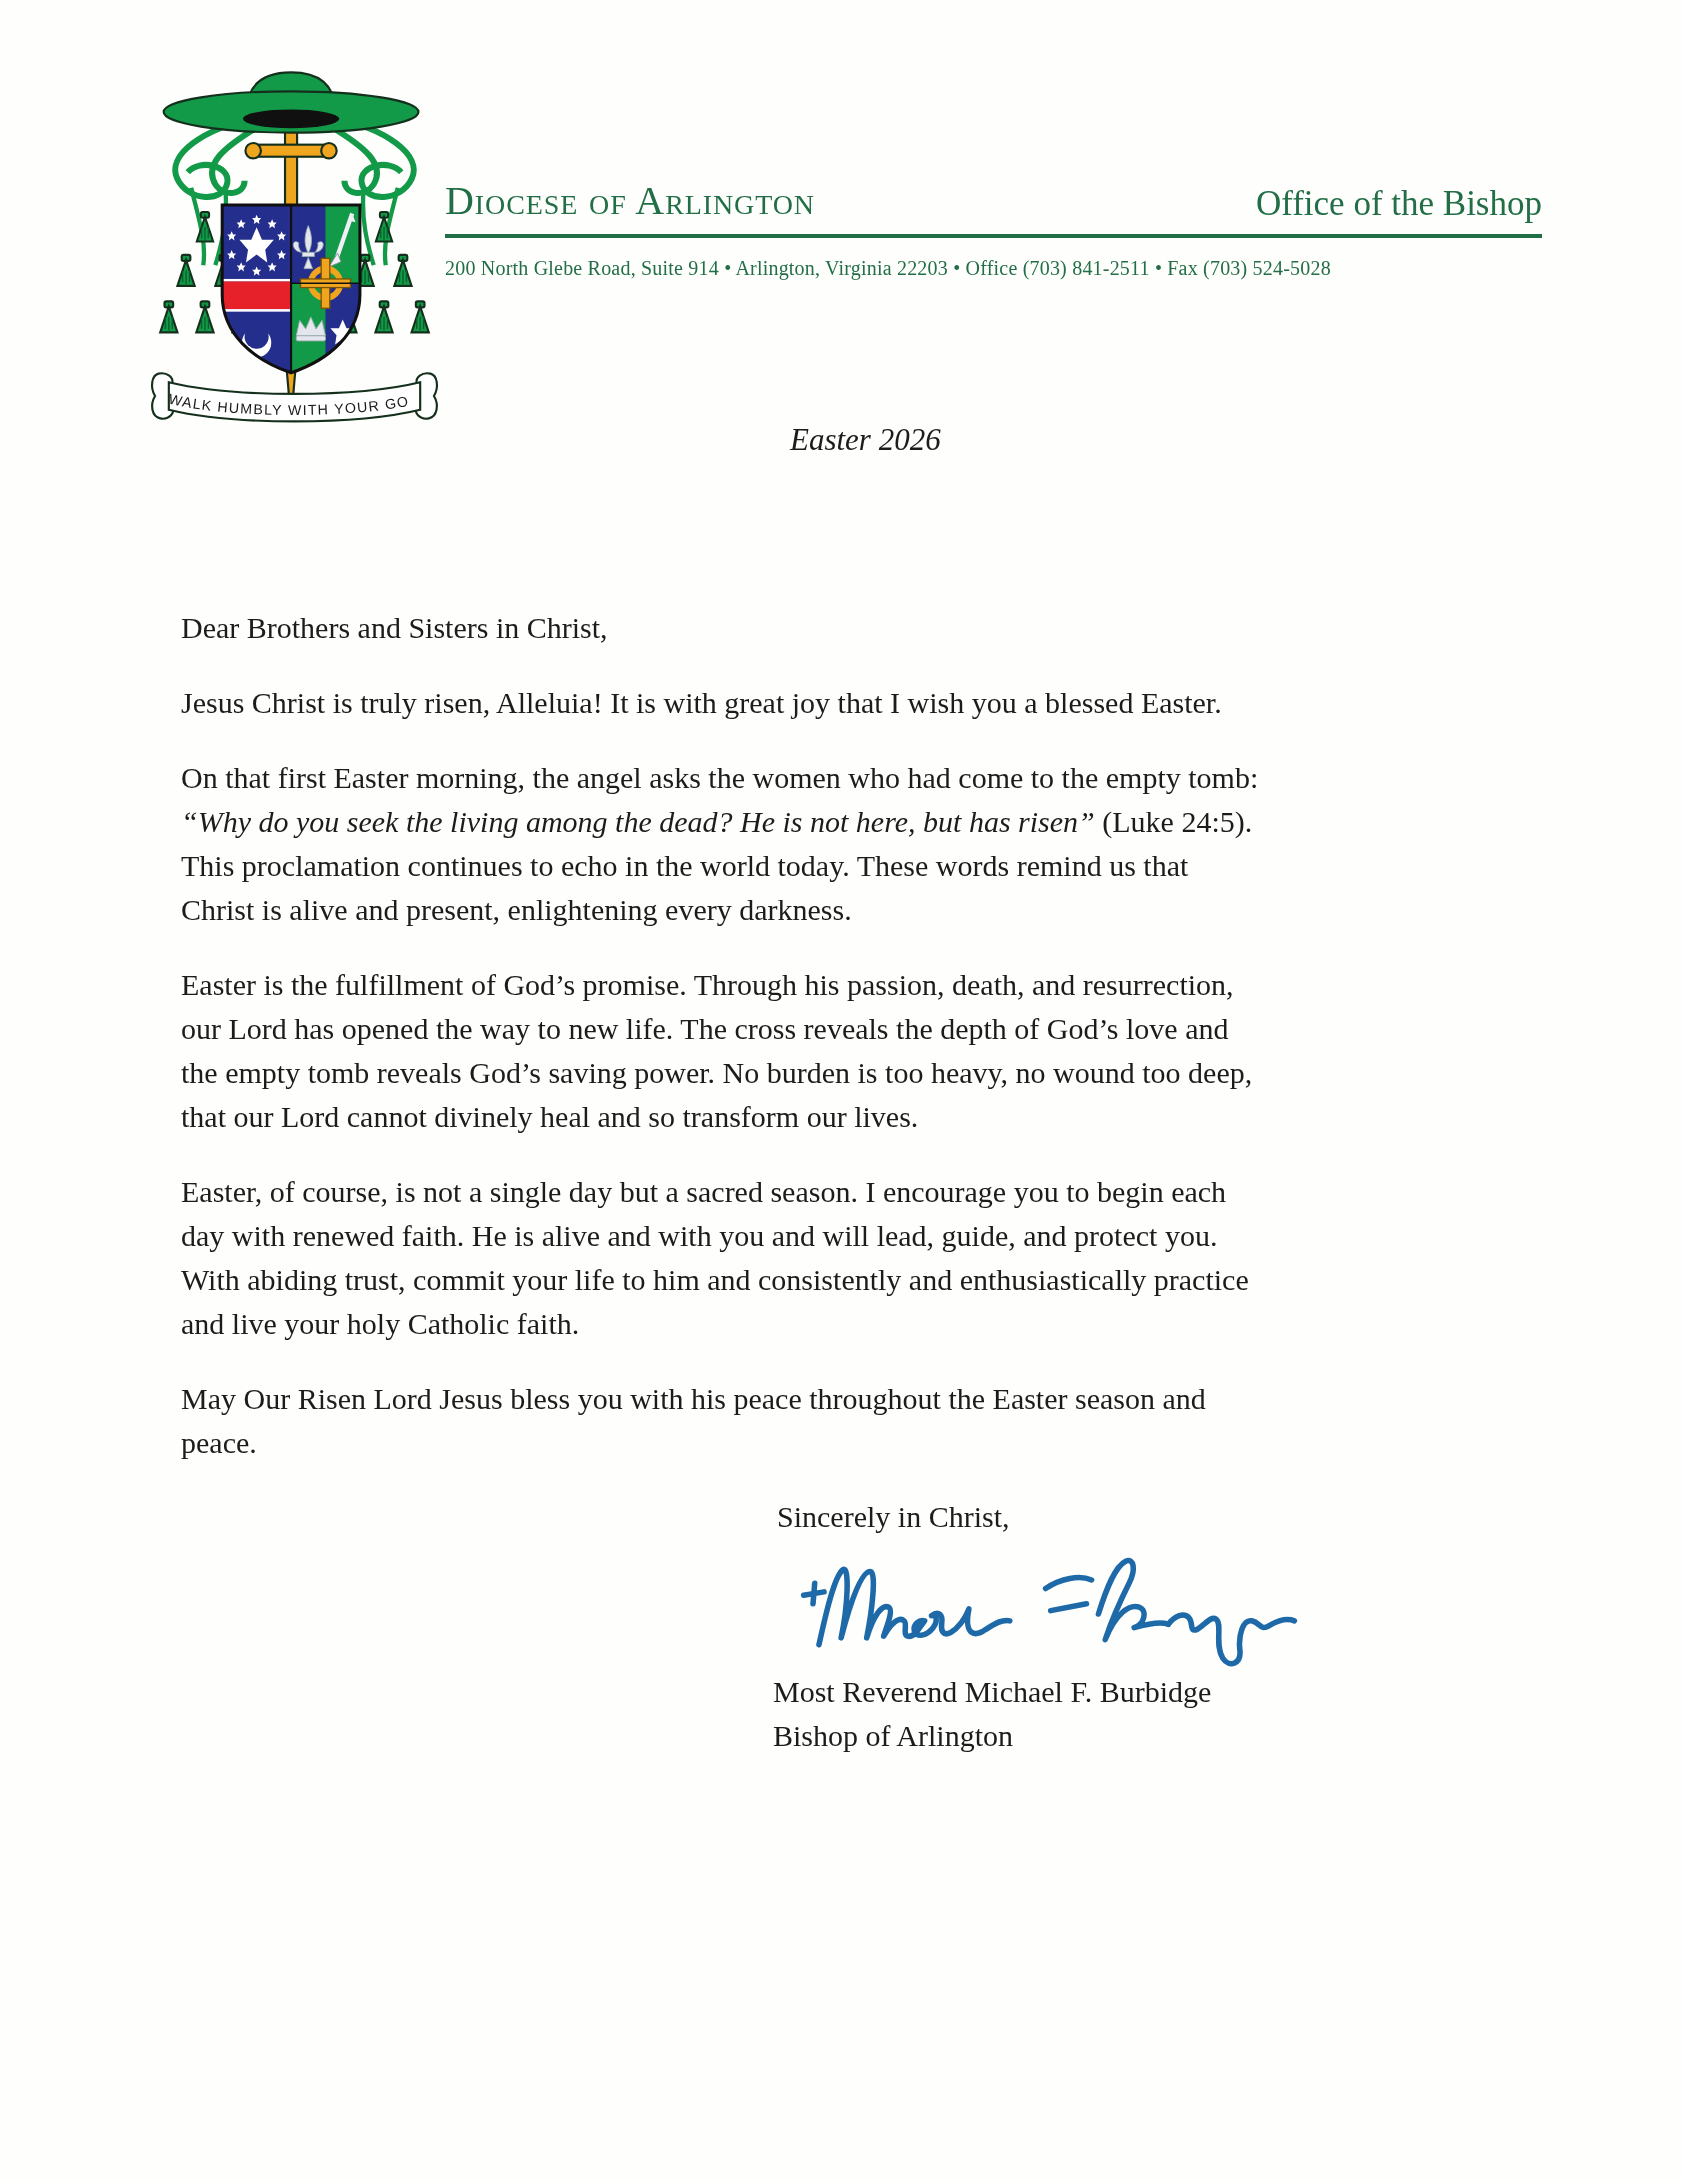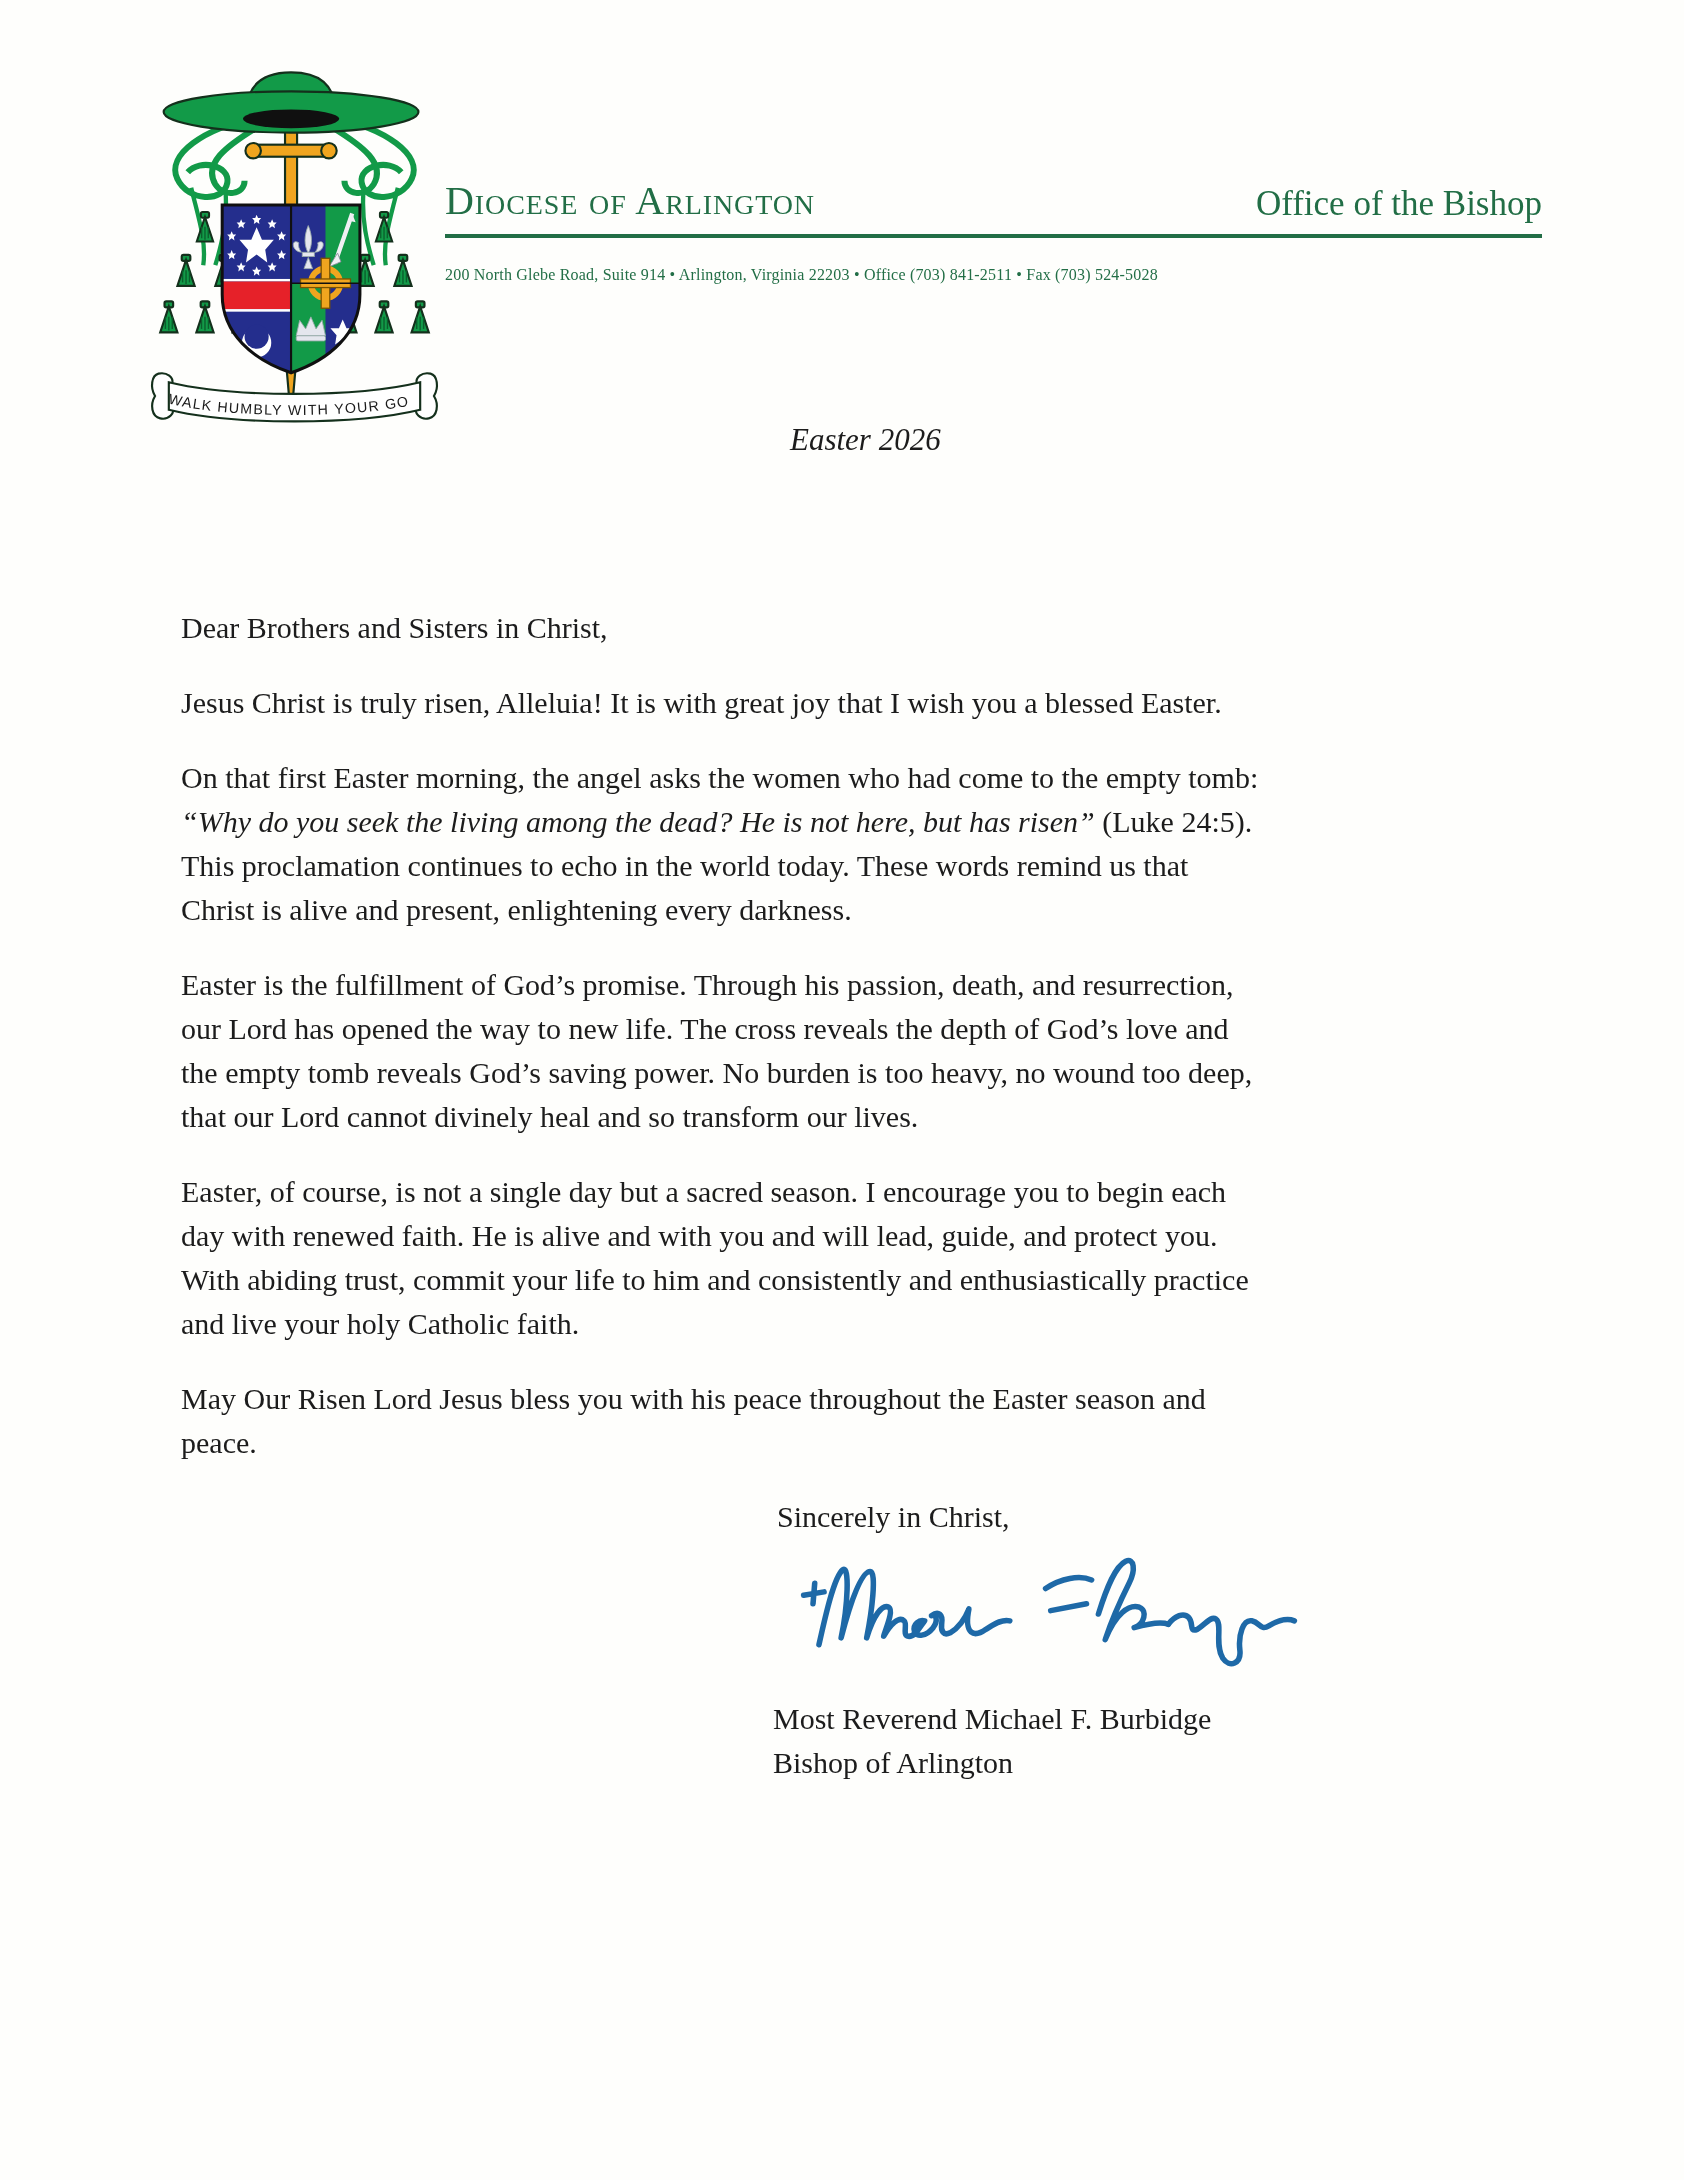"200 North Glebe Road, Suite" #address-line { font-size: 16px -> 20px; margin-top: 28px -> 19px }
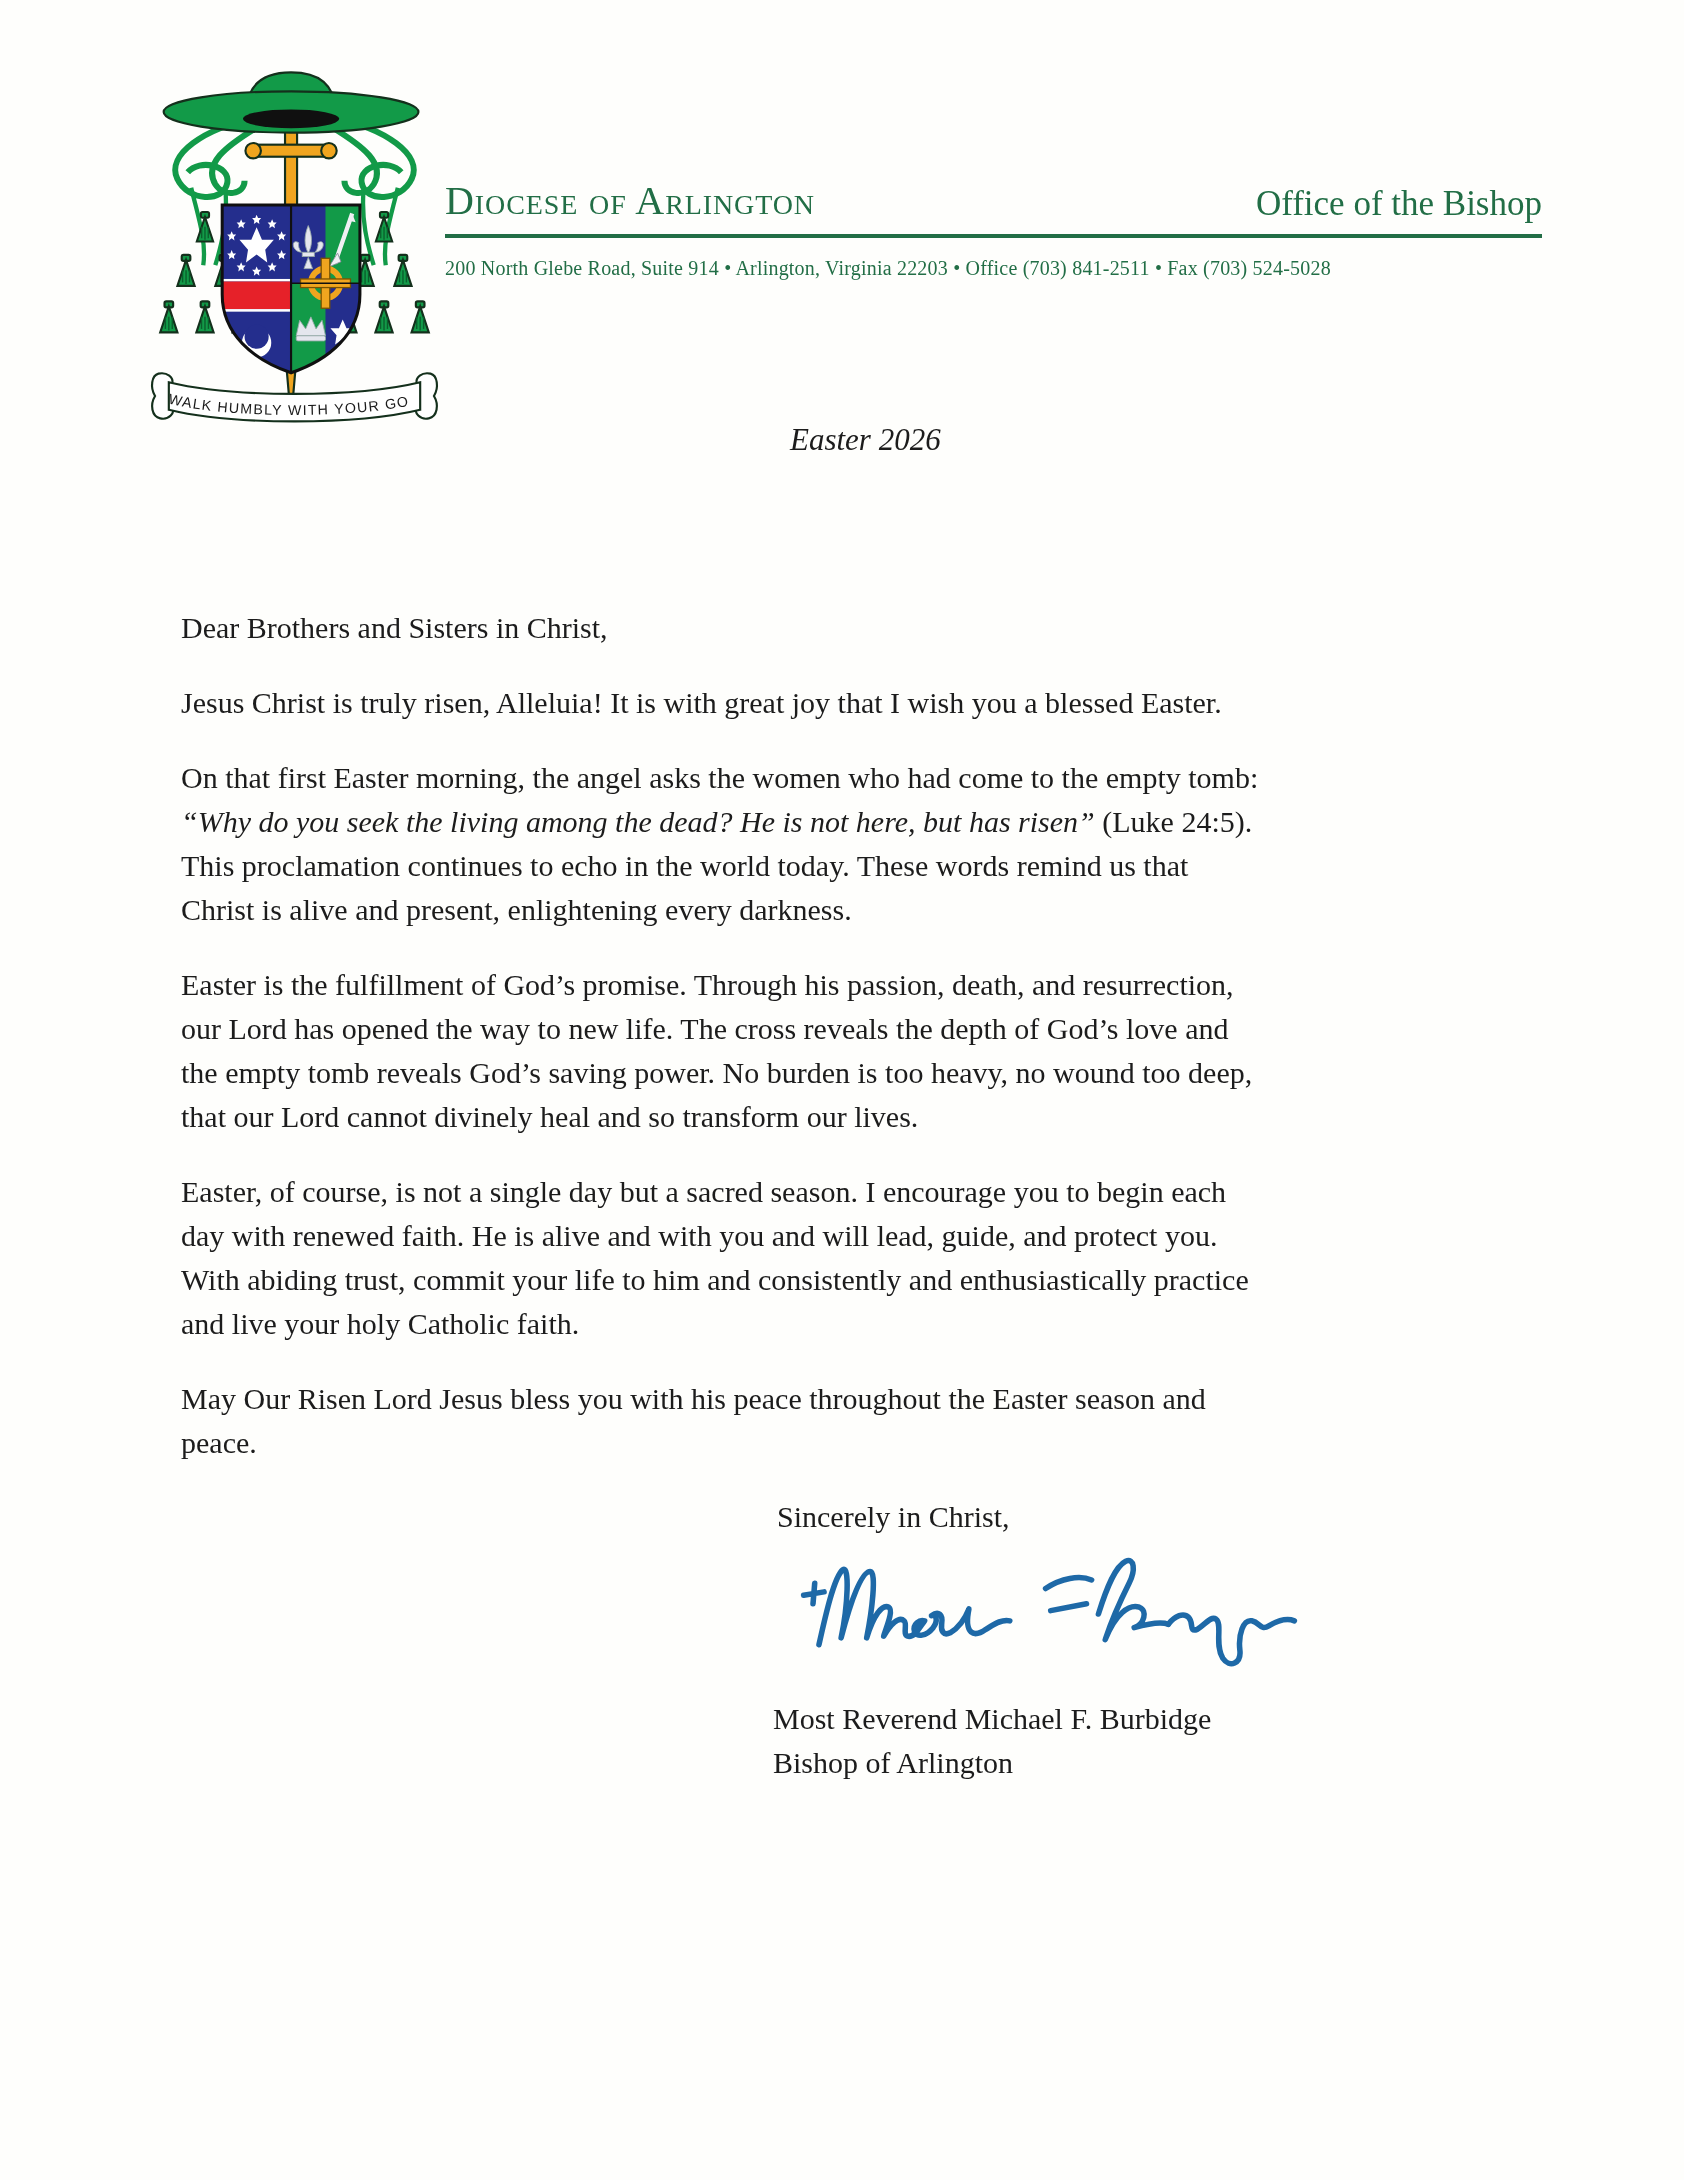"Most Reverend Michael F. Burbidge" #signer-block { margin-top: 27px -> none }
